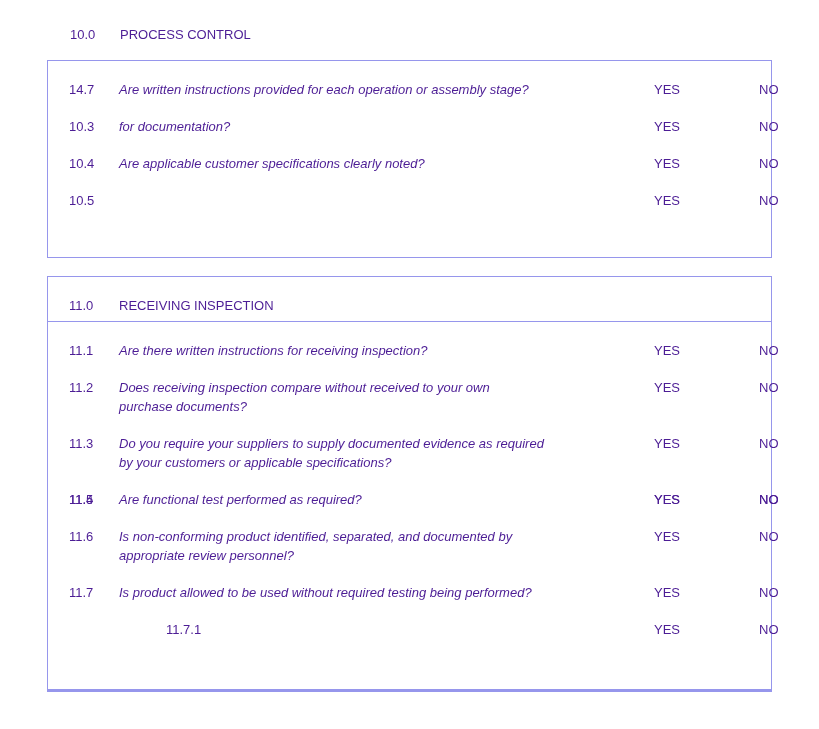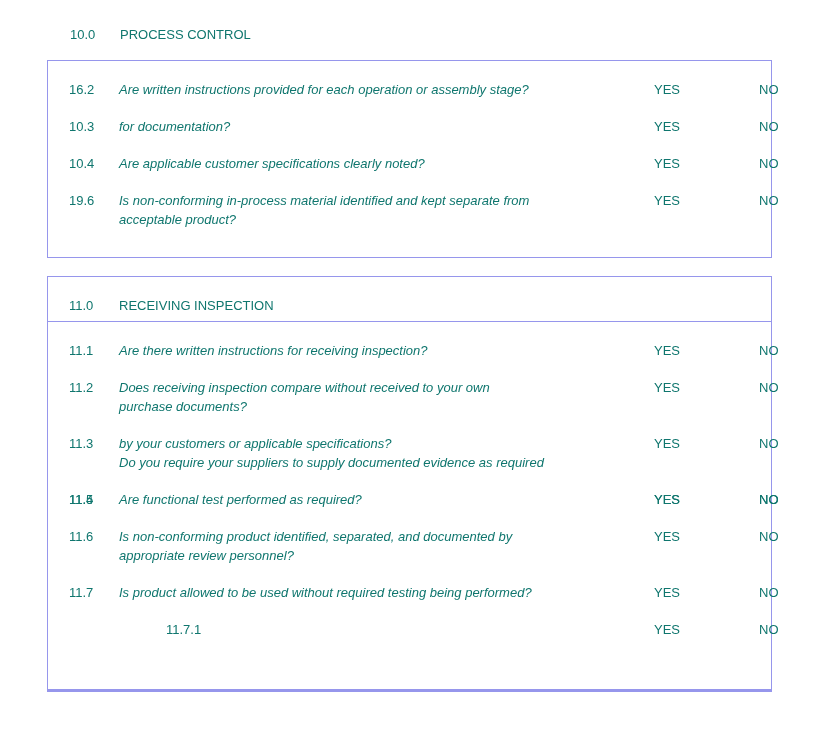"10.0" #page { color: #0f766e -> #4c1d95 }
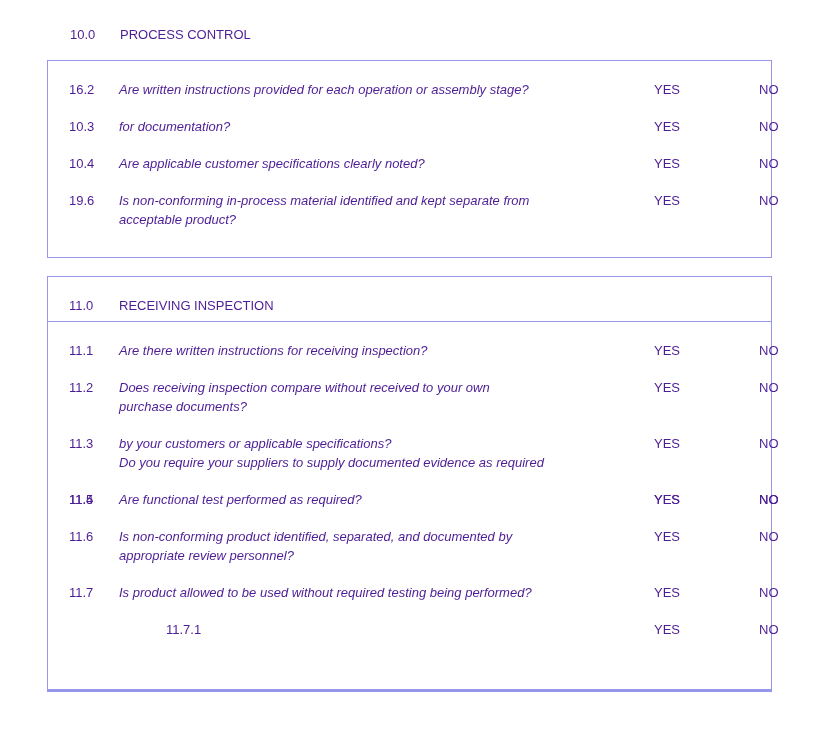"16.2" span.item-num { text: 16.2 -> 14.7 }
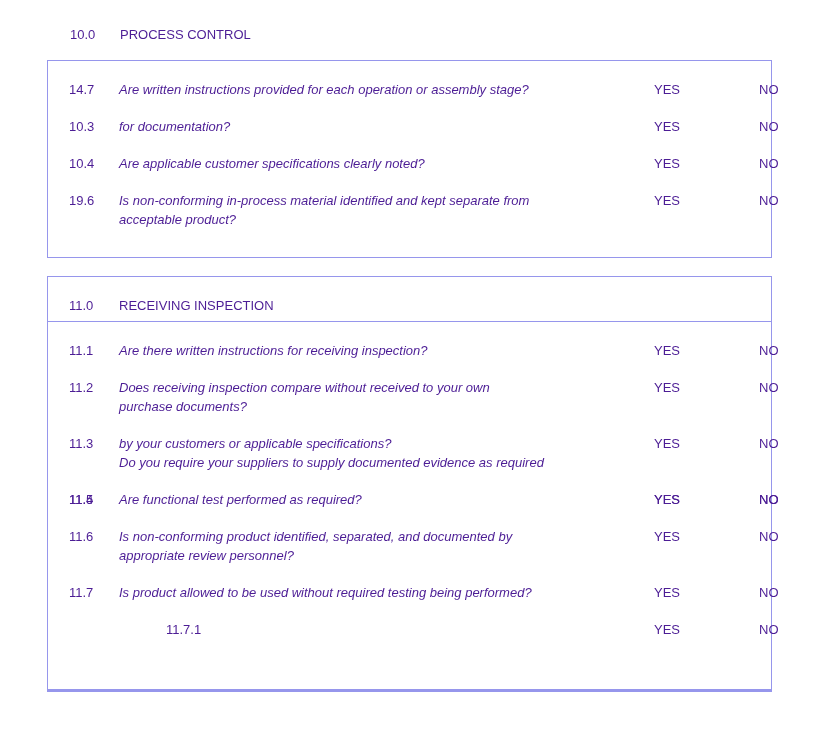"19.6" span.item-num { text: 19.6 -> 10.5 }
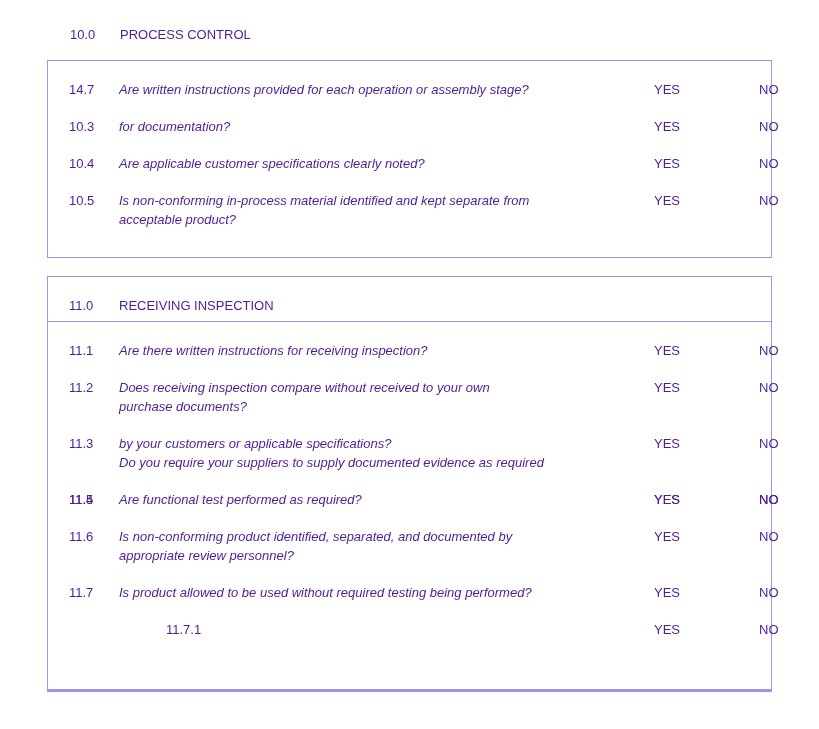"Is non-conforming in-process material" span.q { html: <span> <span>Is non-conforming in-process material identified and kept separate from</span> <span>acceptable product?</span> </span> -> none }
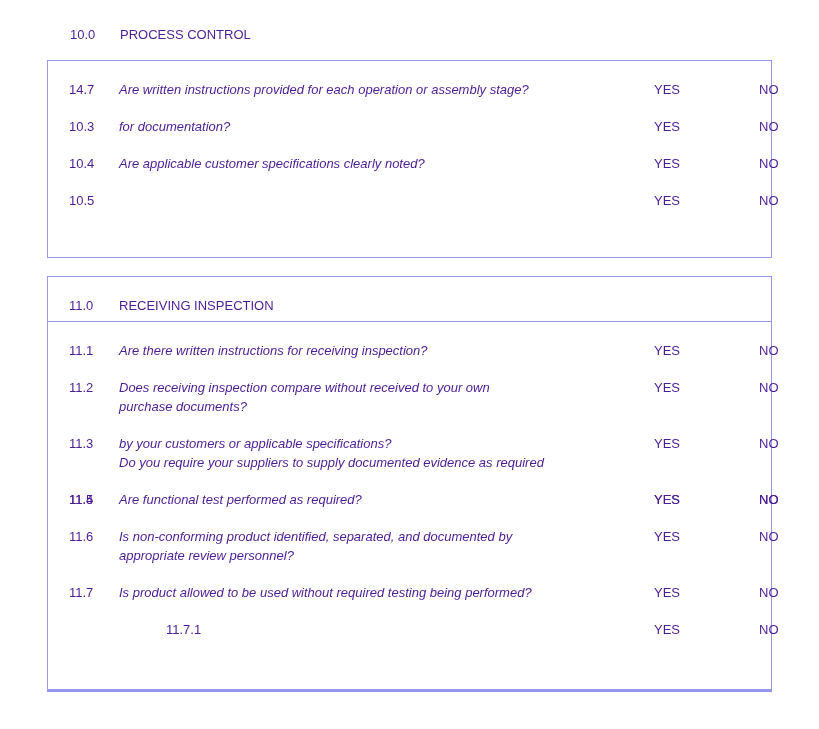"by your customers or applicable" span.line { order: before "Do you require your suppliers" -> after "Do you require your suppliers" }
